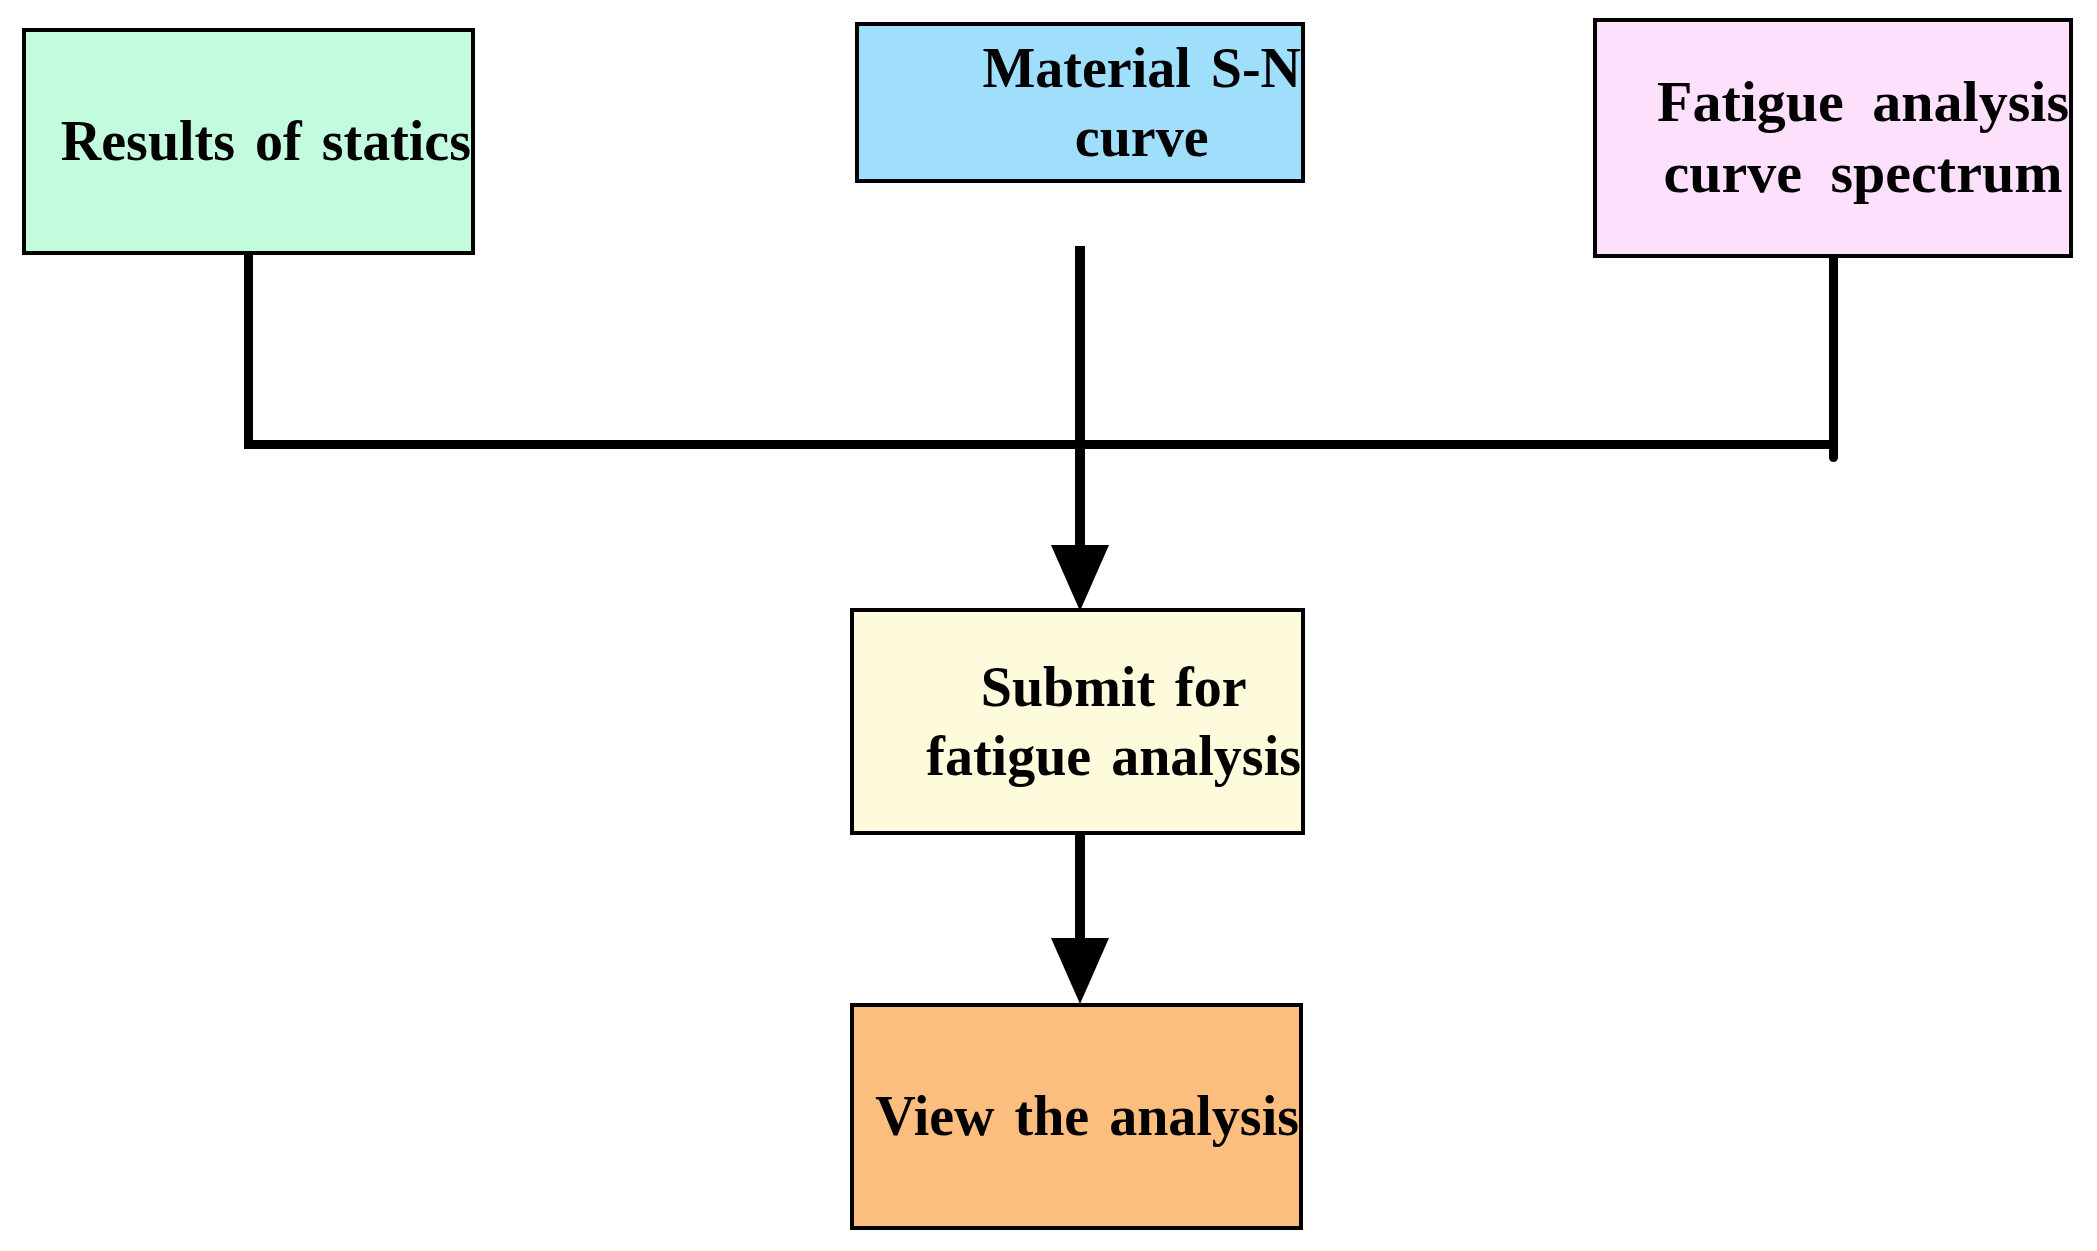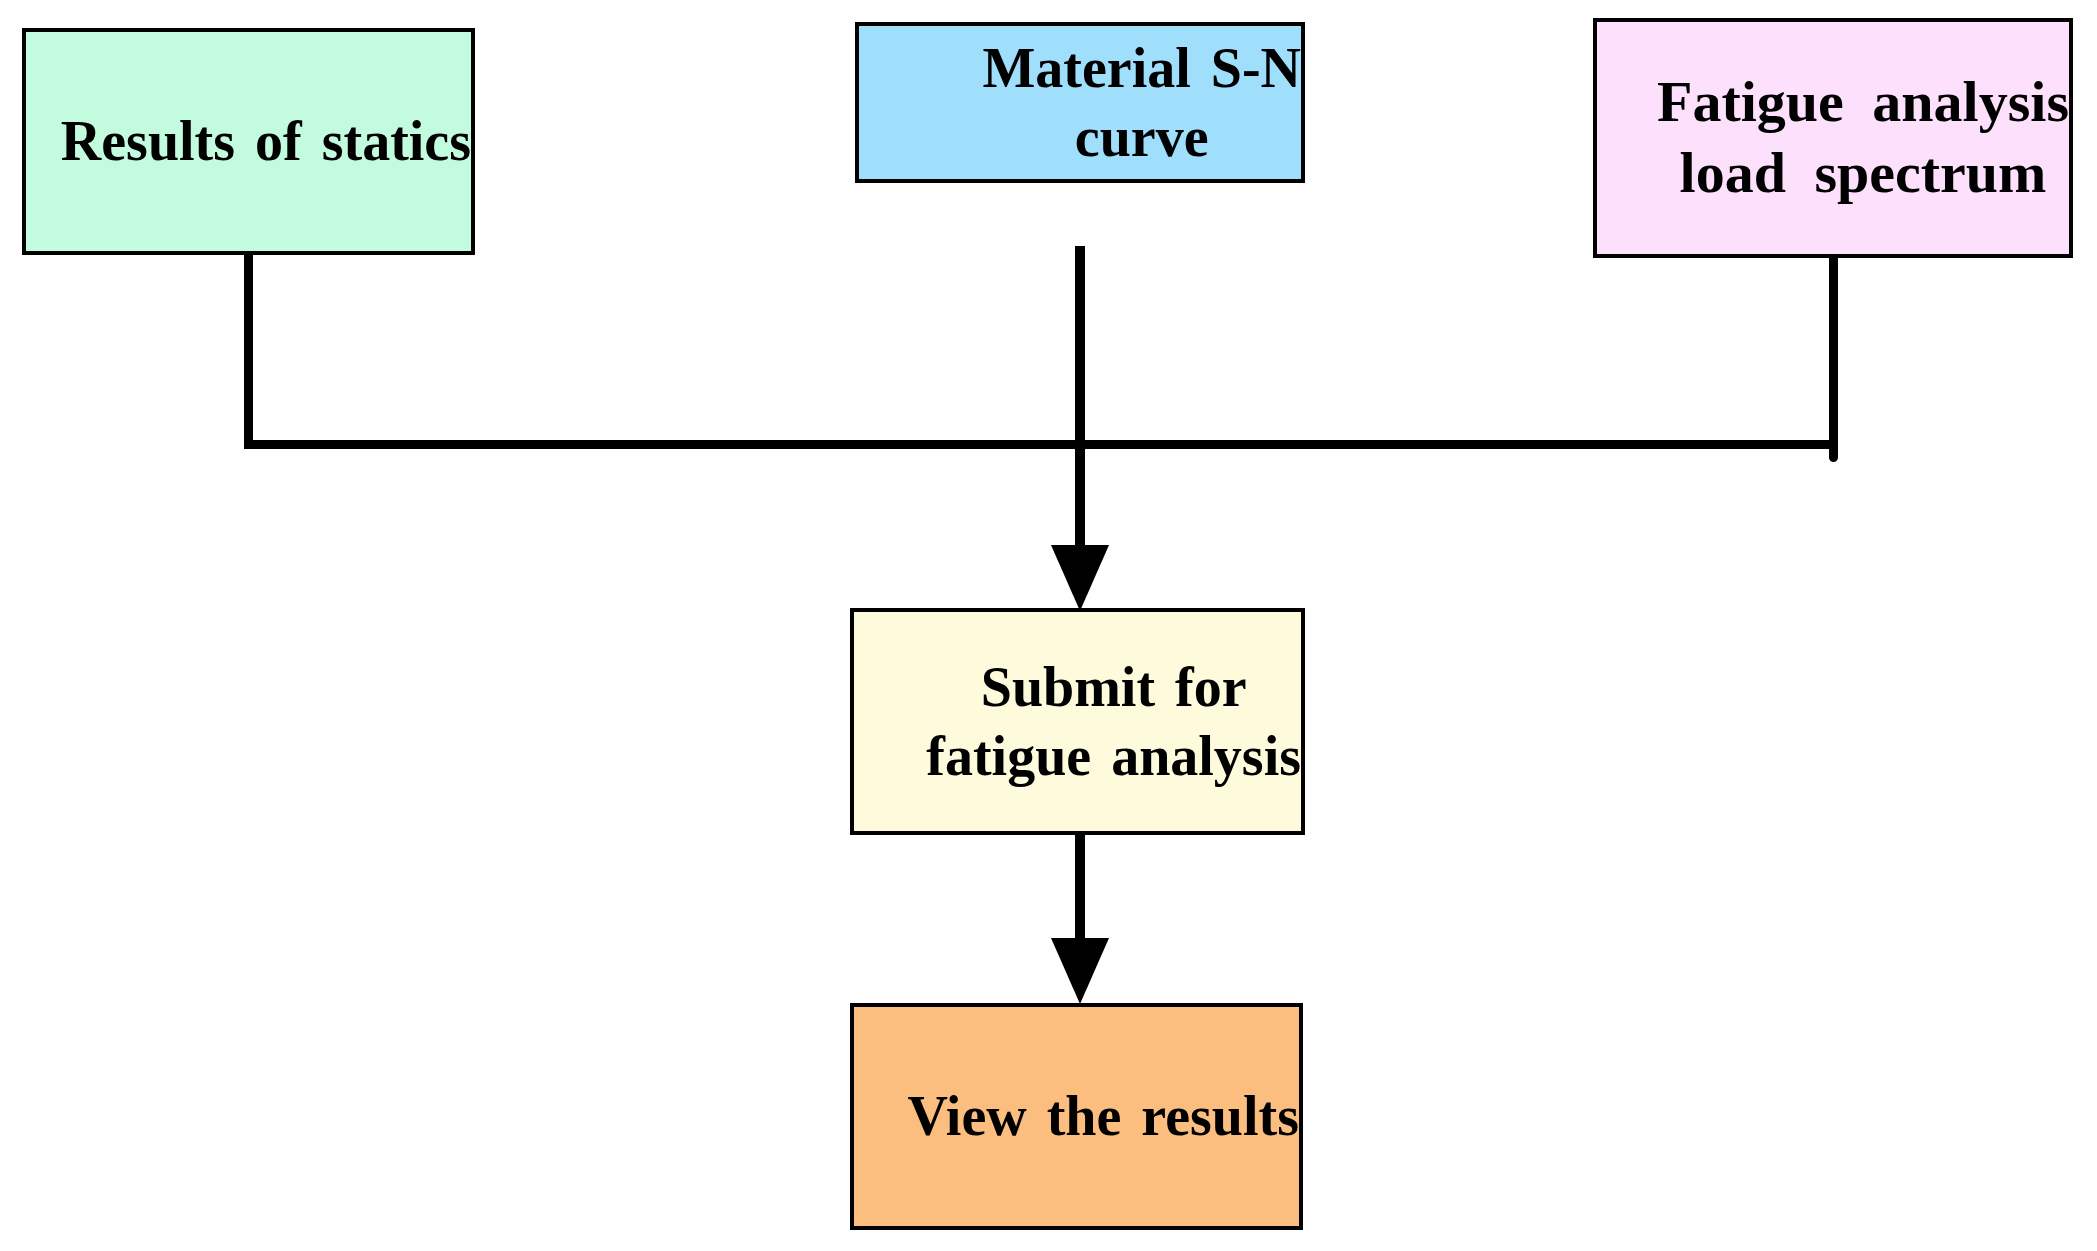"load spectrum" span { text: load -> curve }
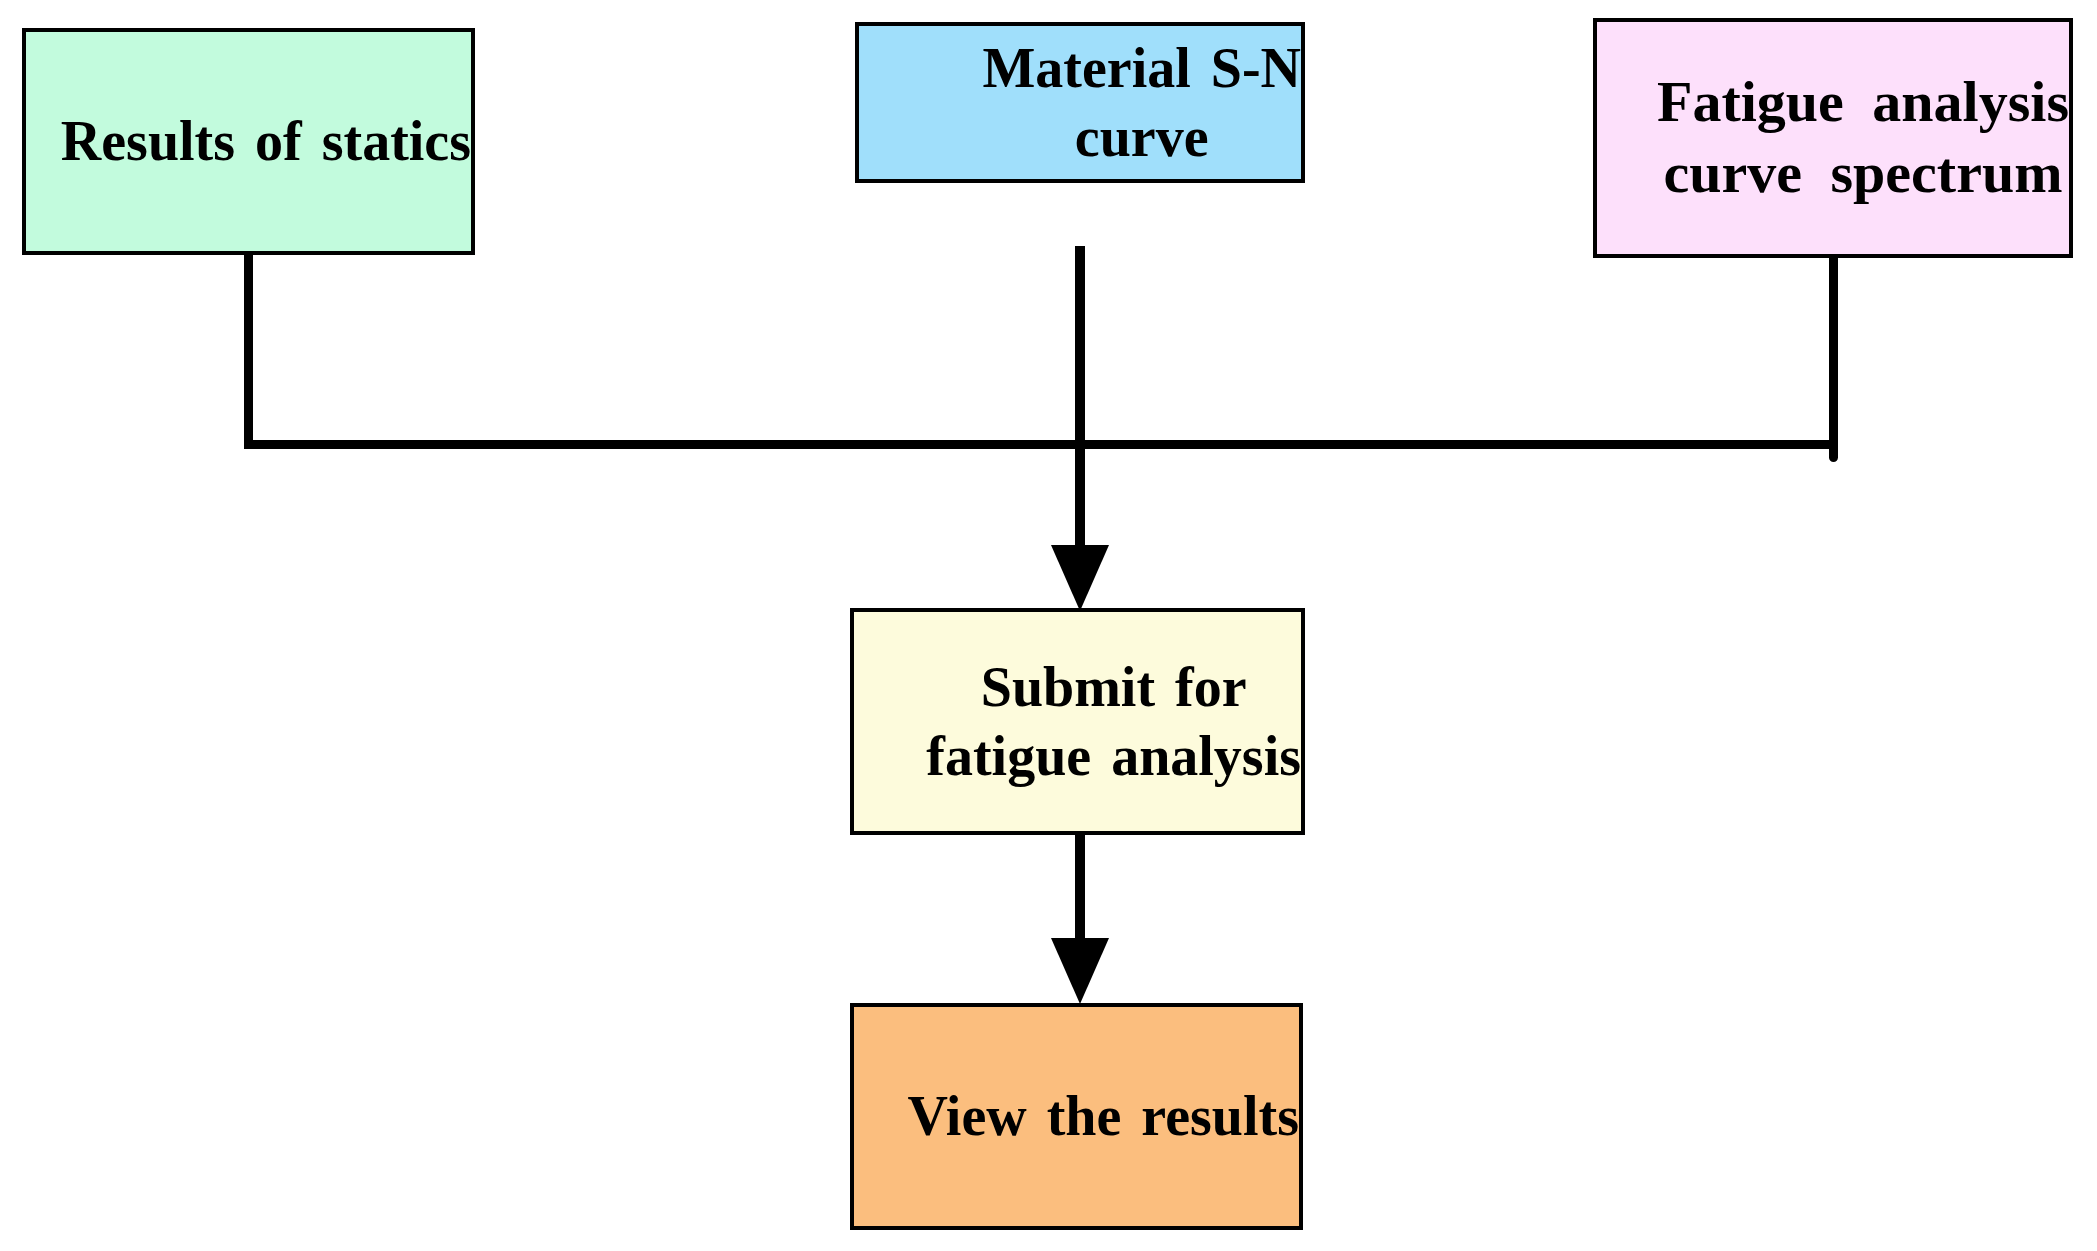"View the results" span { text: results -> analysis }
